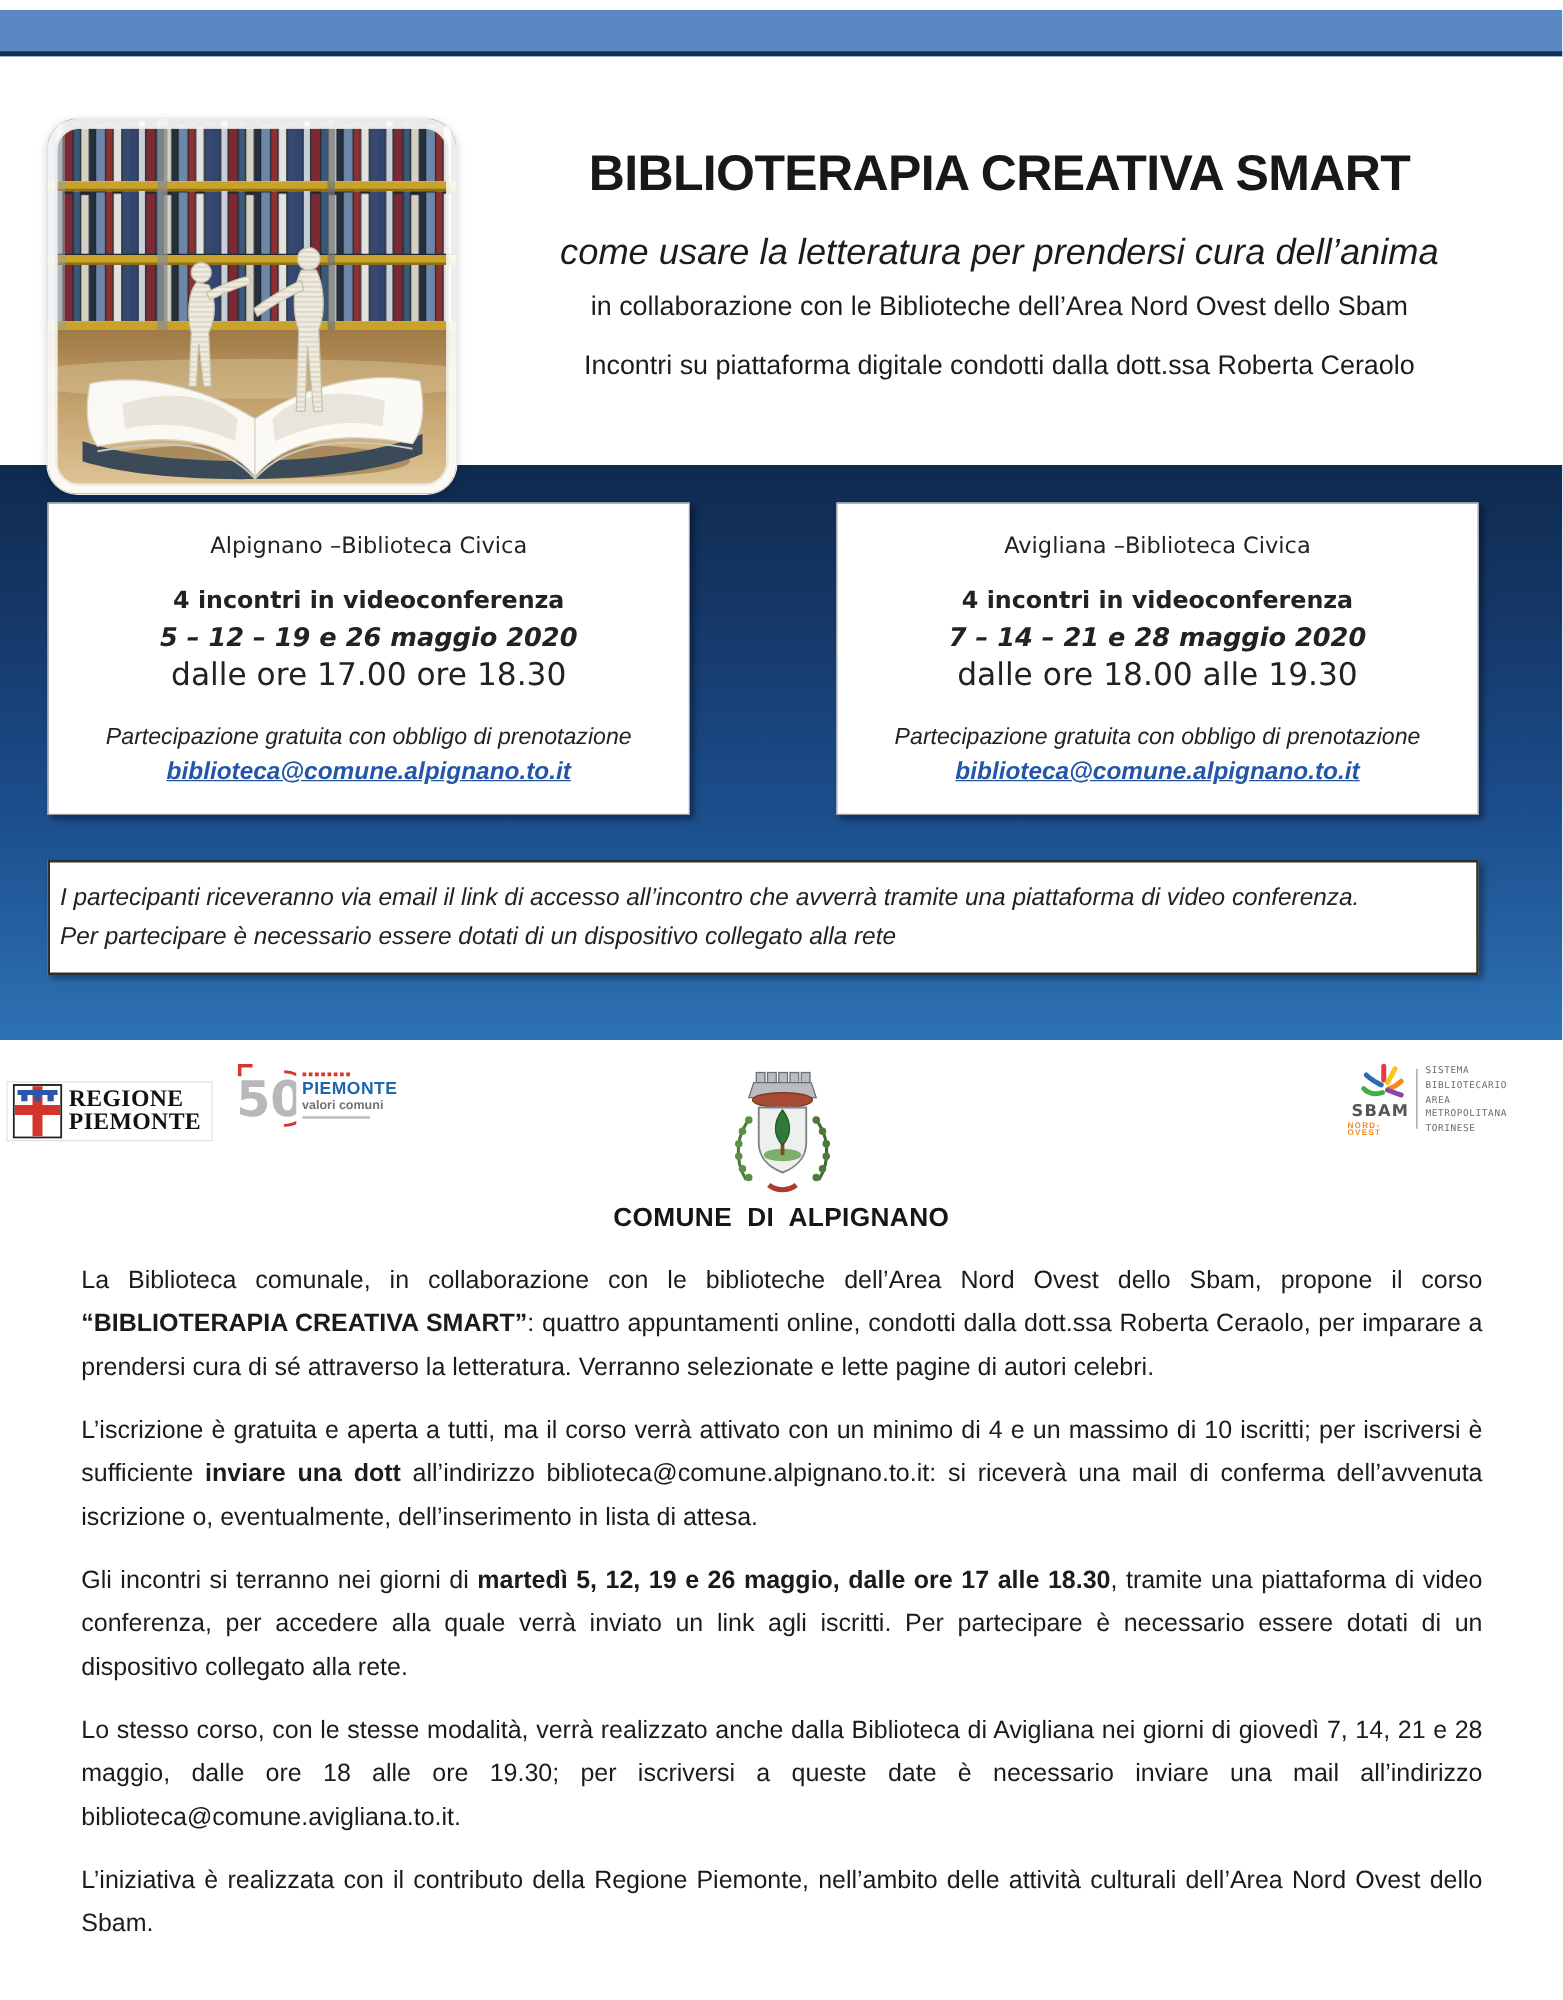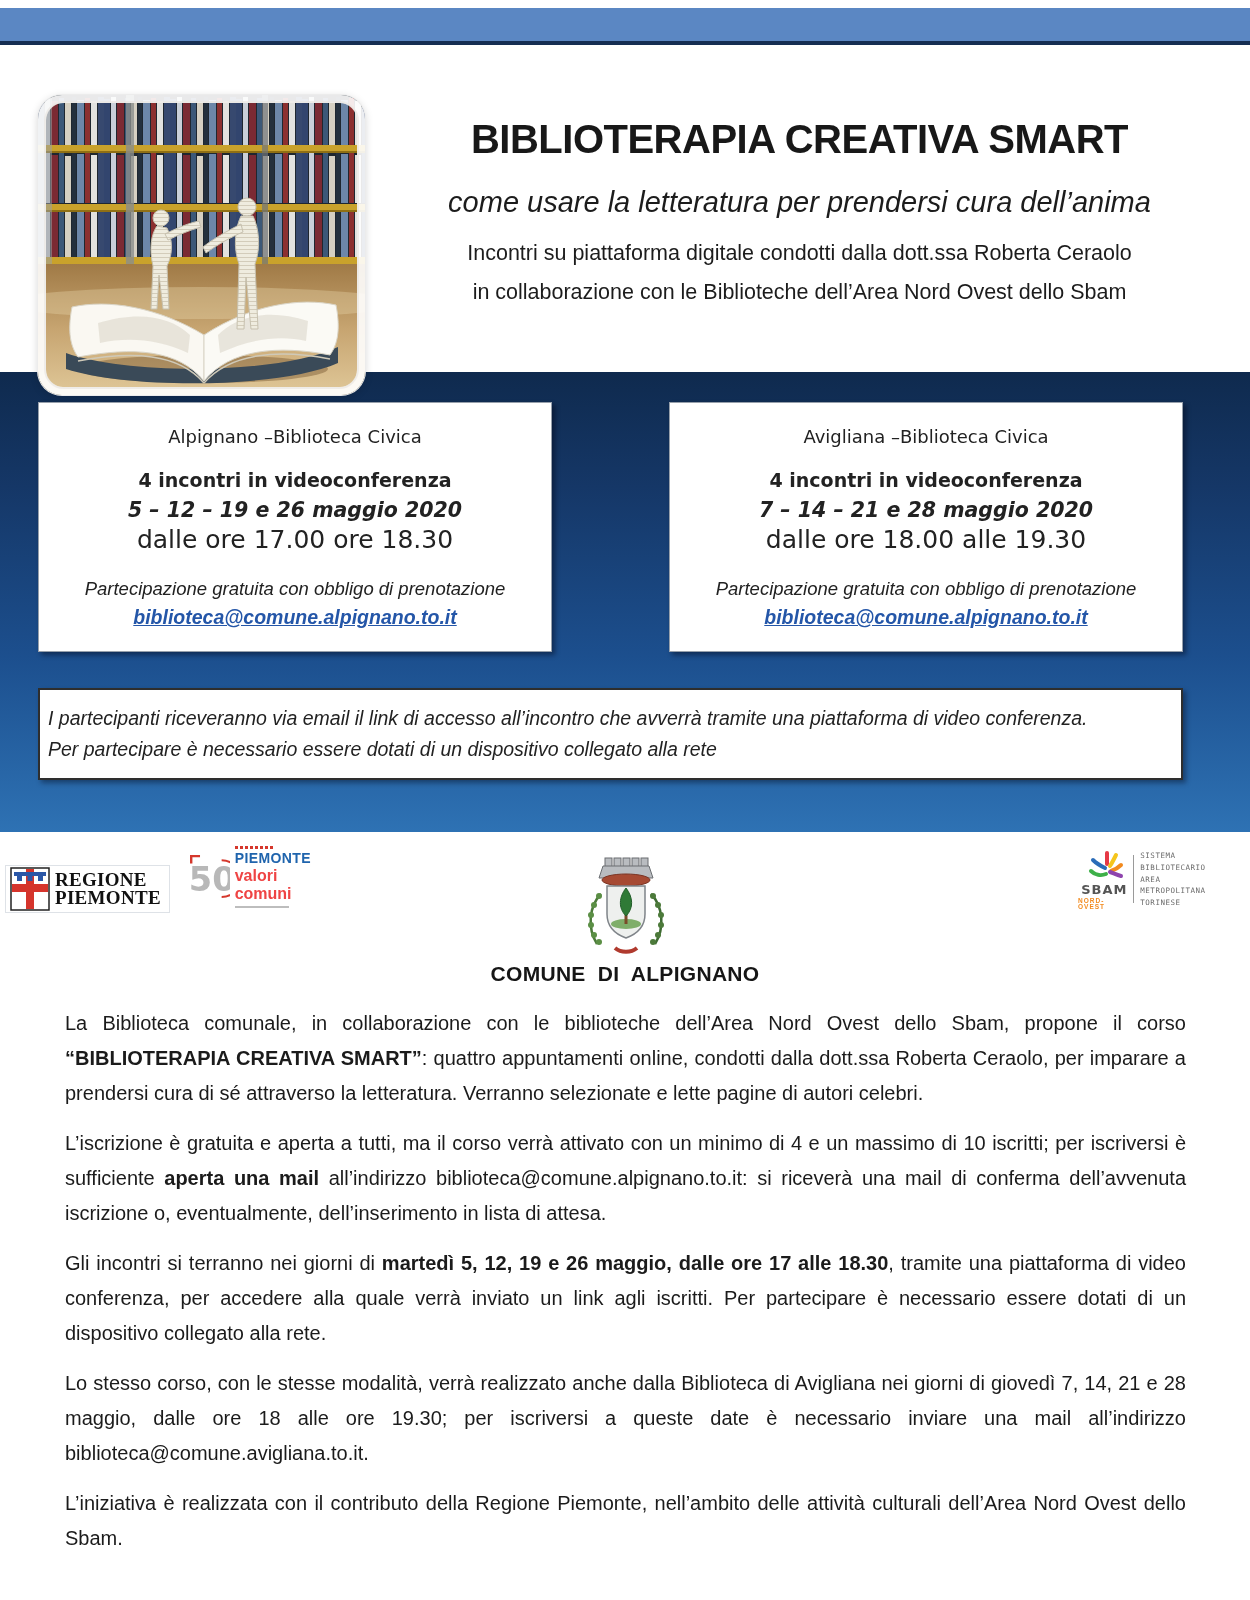"Incontri su piattaforma digitale" div.hline { order: before "in collaborazione con le Biblioteche" -> after "in collaborazione con le Biblioteche" }
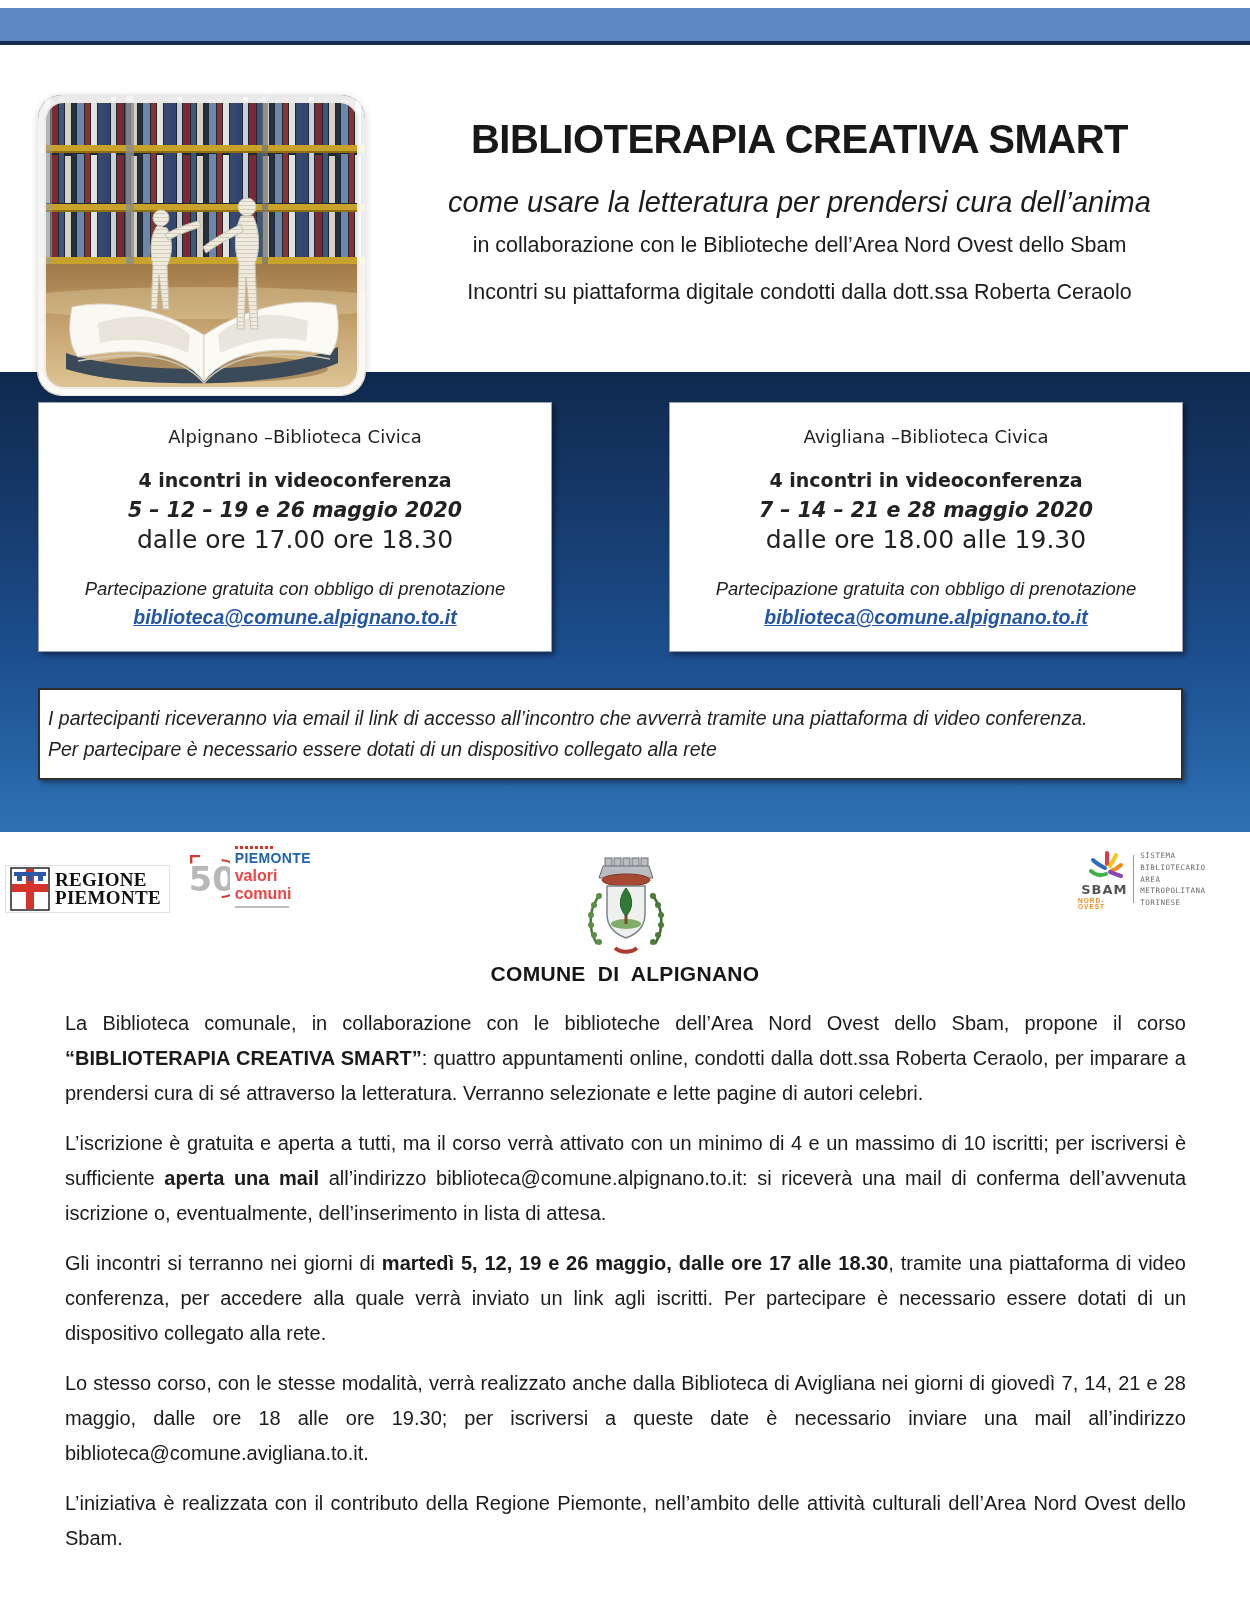"valori comuni" .anni-tag { color: #ef4444 -> #737373; font-size: 16px -> 10px }
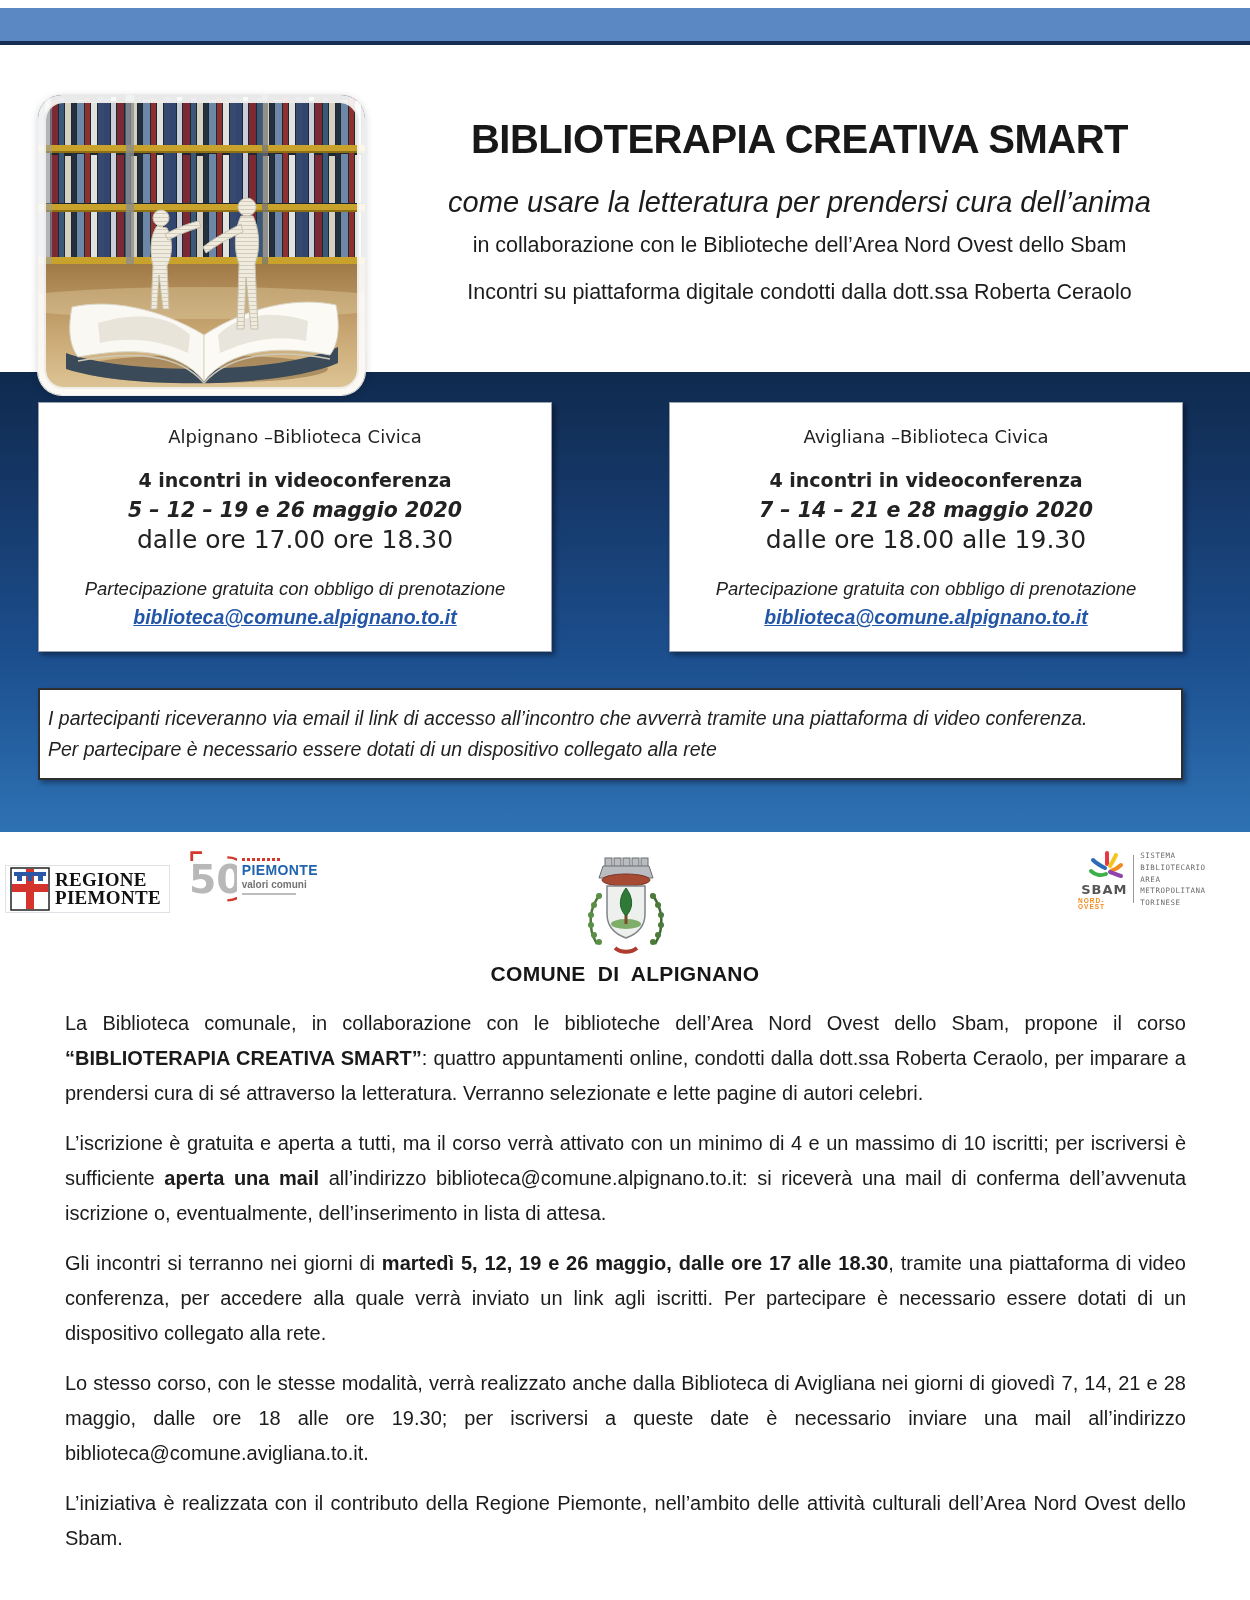"aperta una mail" strong { text: aperta una mail -> inviare una dott }
